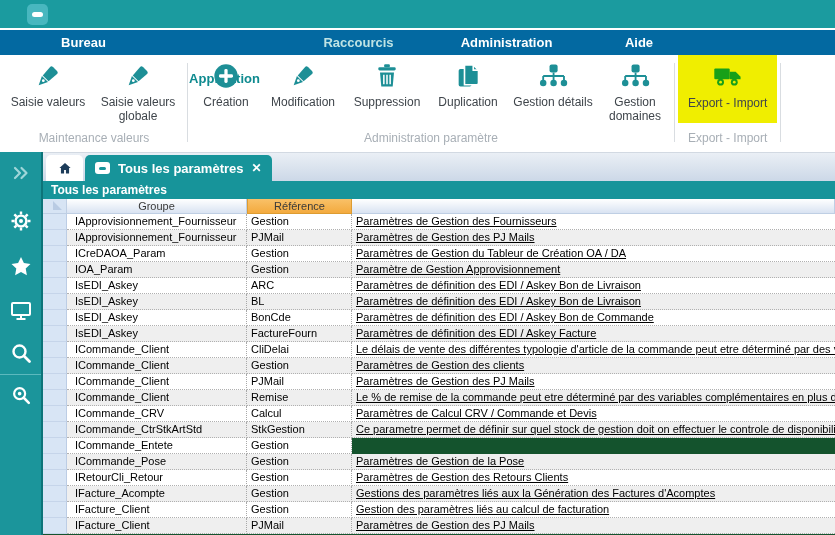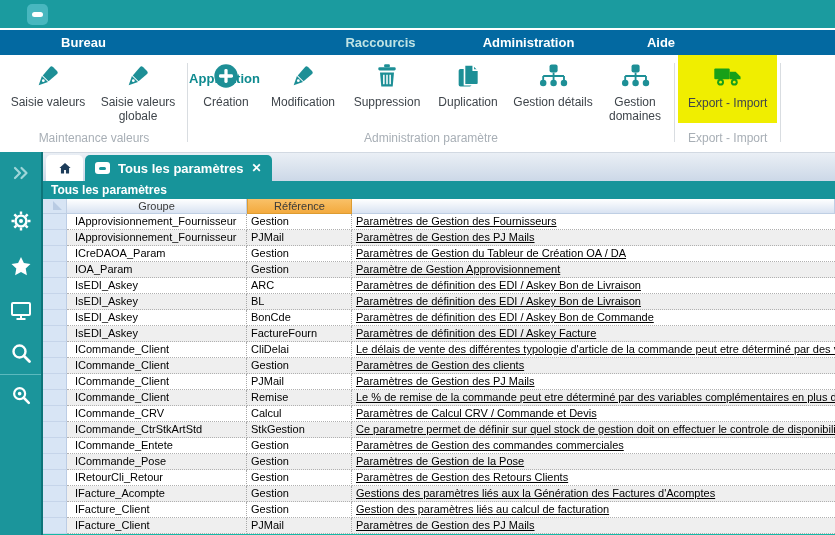"Raccourcis" div.mtab { margin-left: 22px -> none }
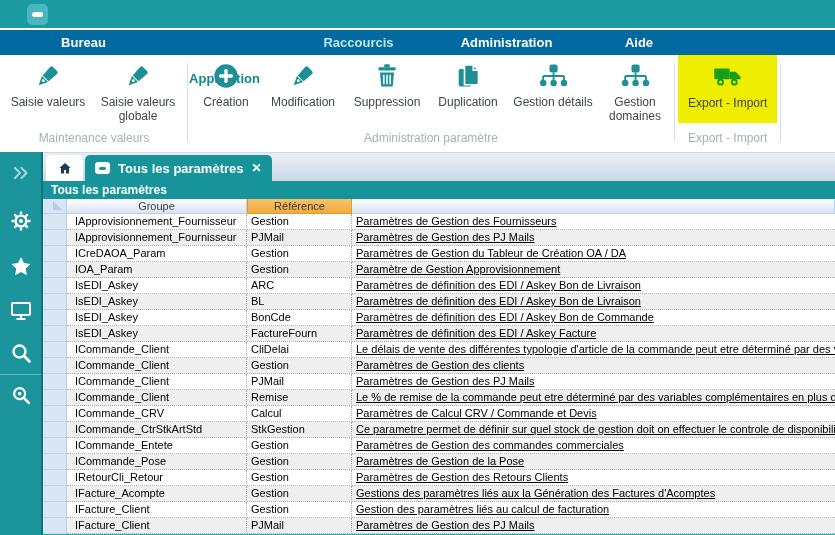"Groupe" .grid { background: #14b8a6 -> #14532d }
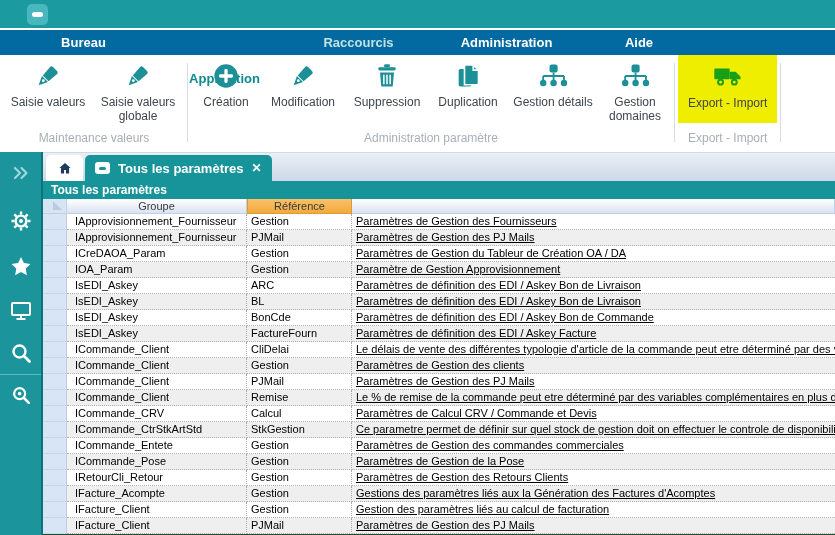"Paramètres de Gestion des commandes" div.dcell { html: <div>Paramètres de Gestion des commandes commerciales</div> -> none }
